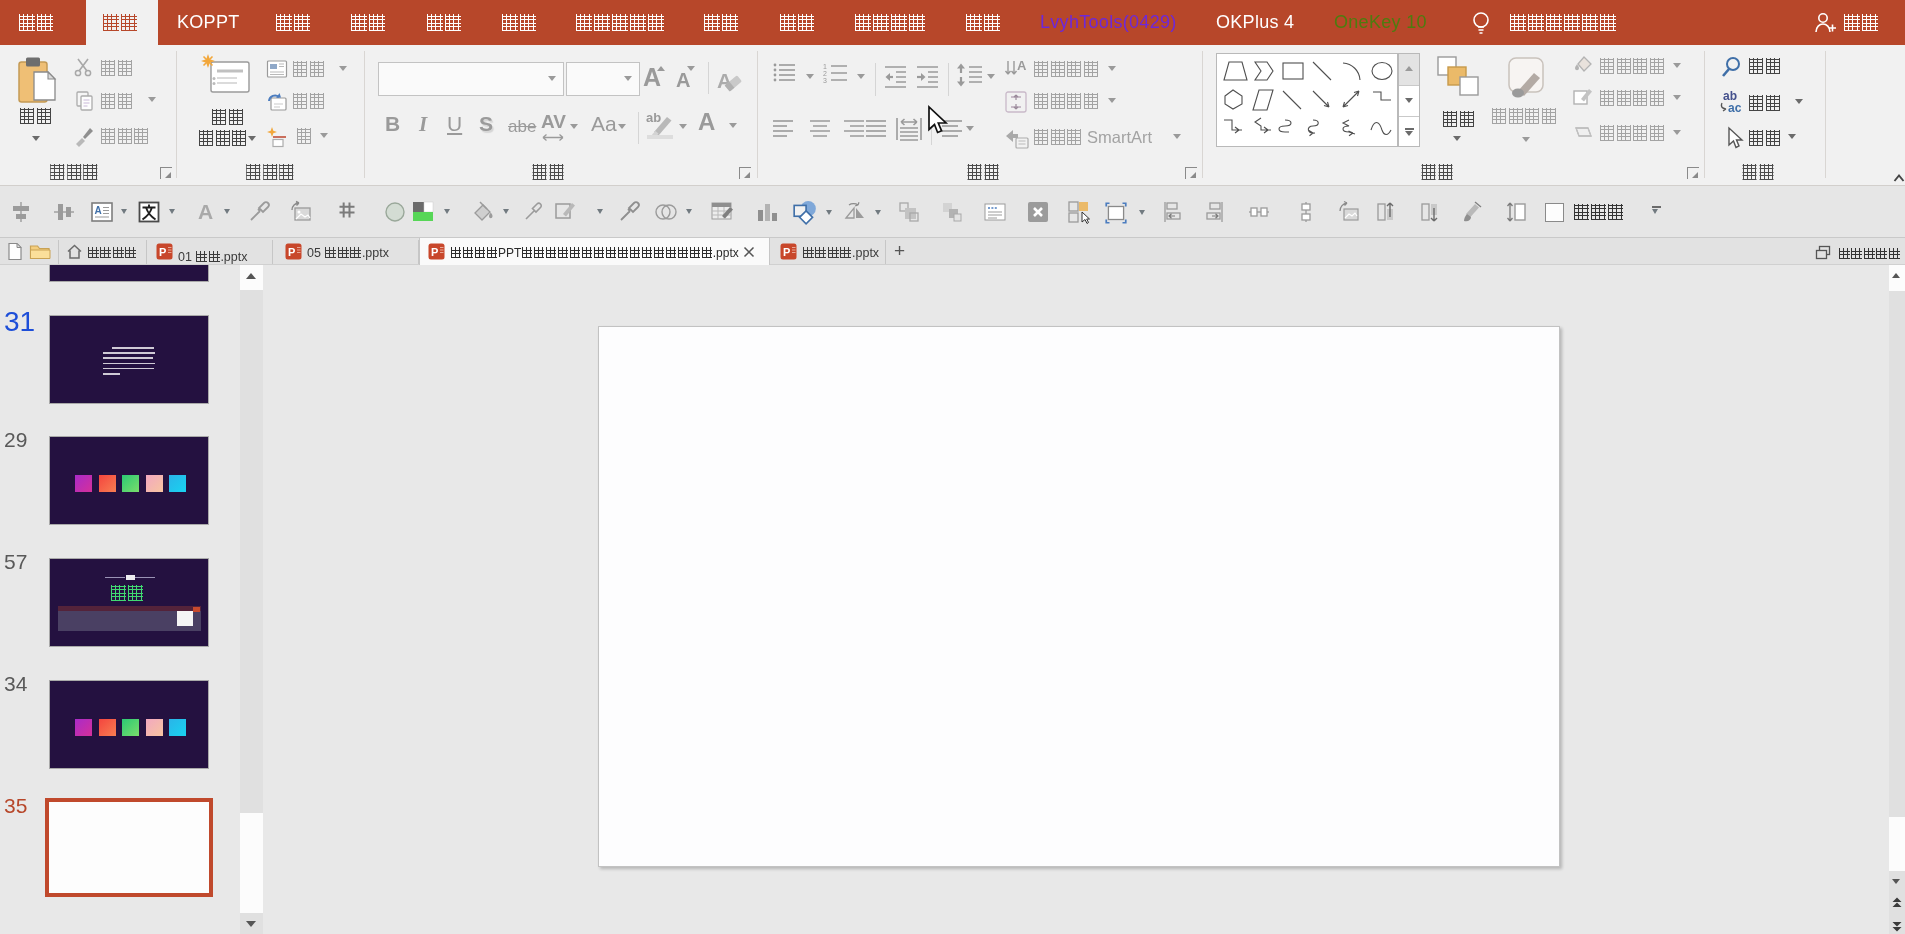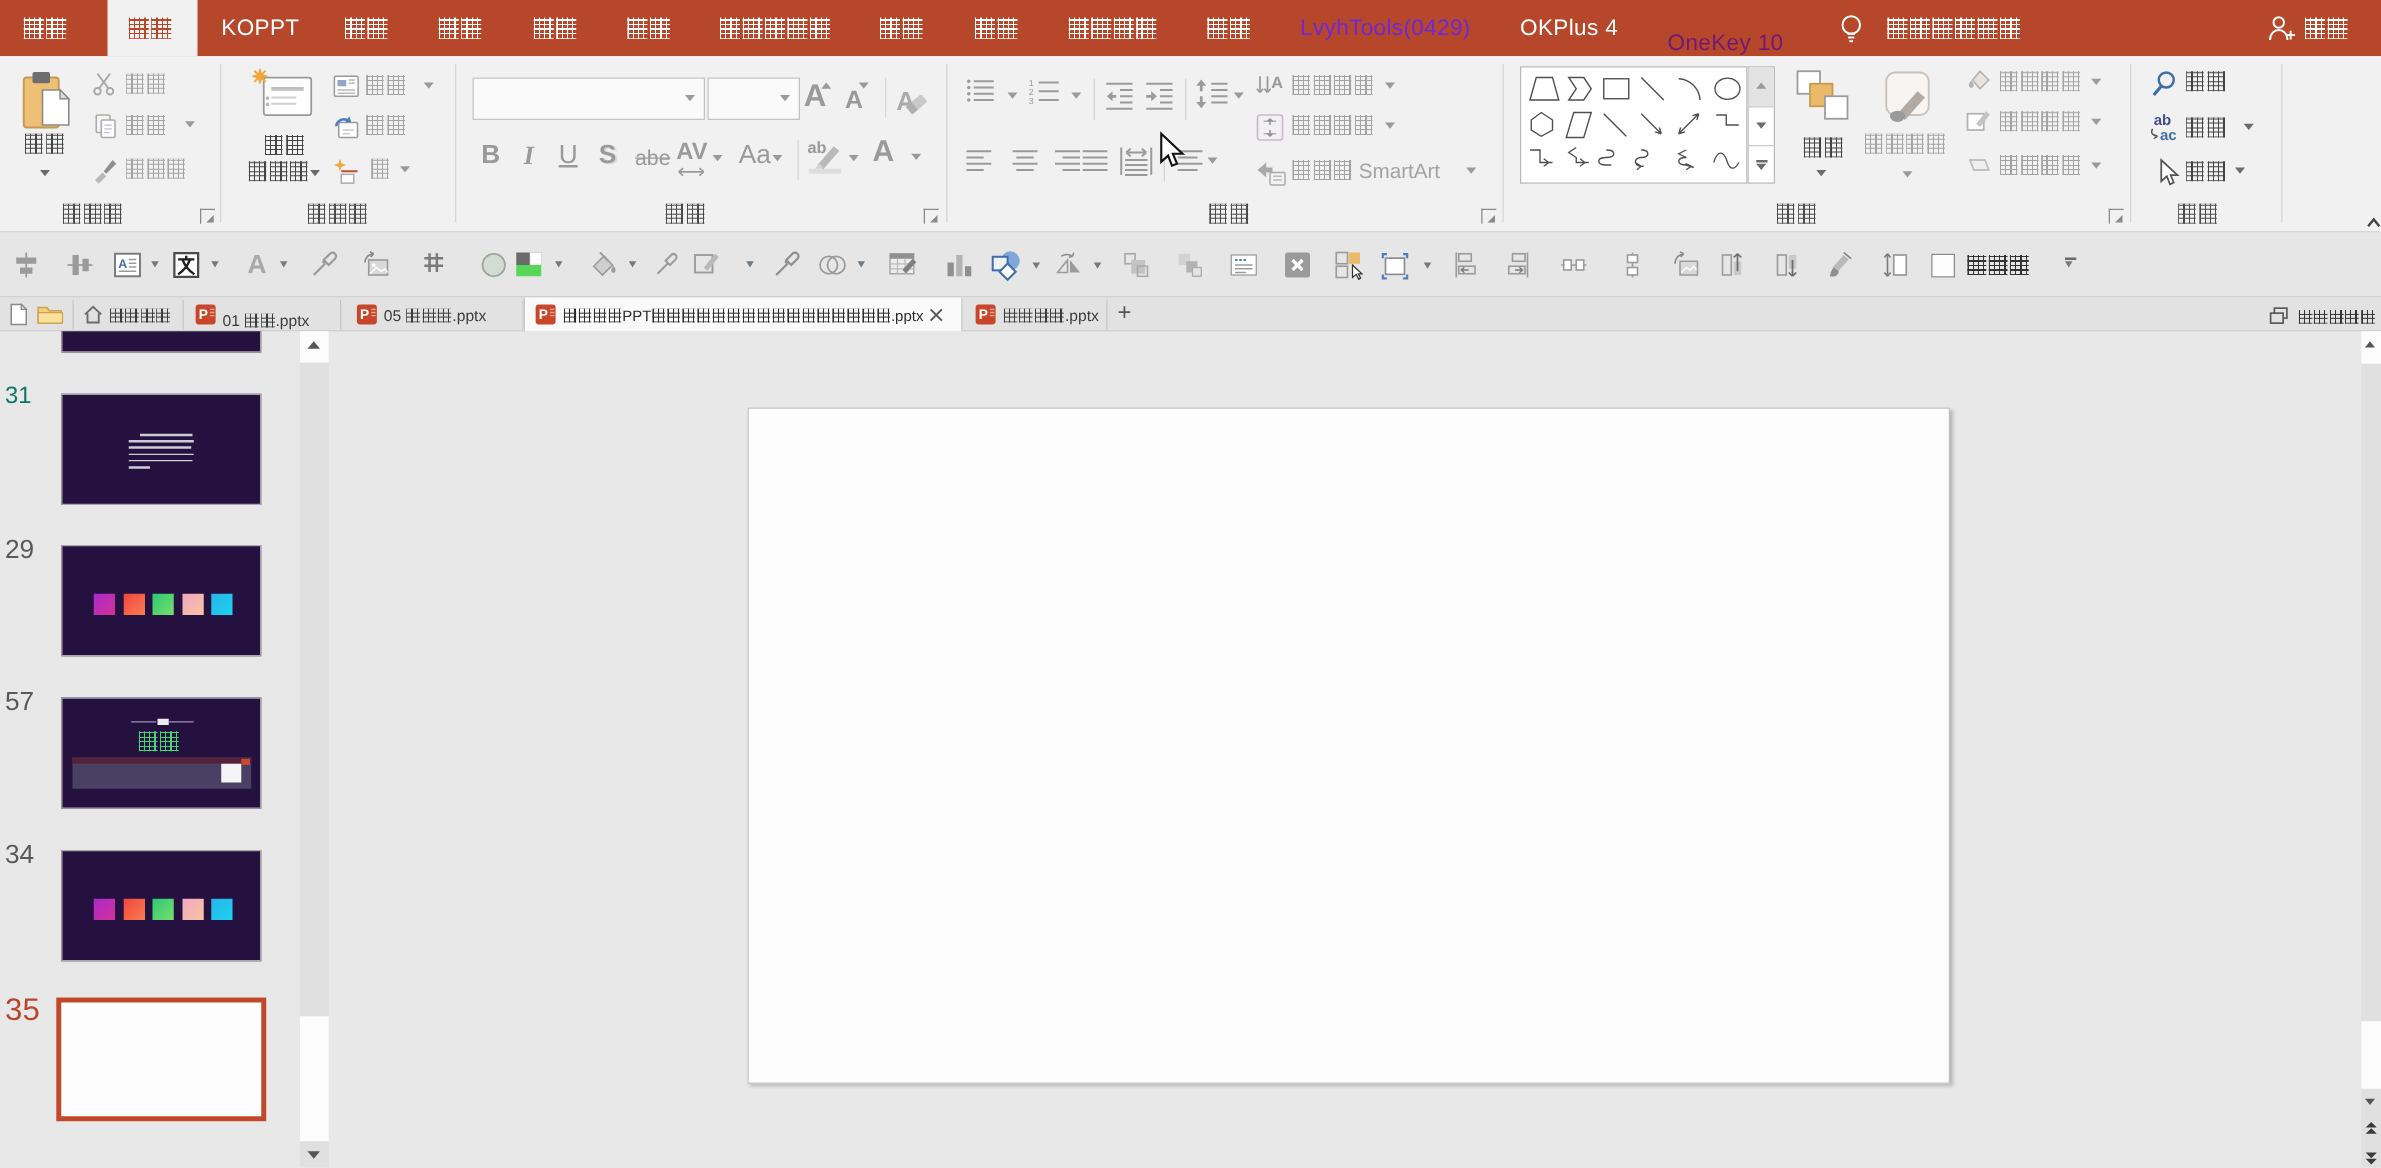"OneKey 10" div.ab { color: #701a75 -> #4d7c0f; top: 24px -> 12px }
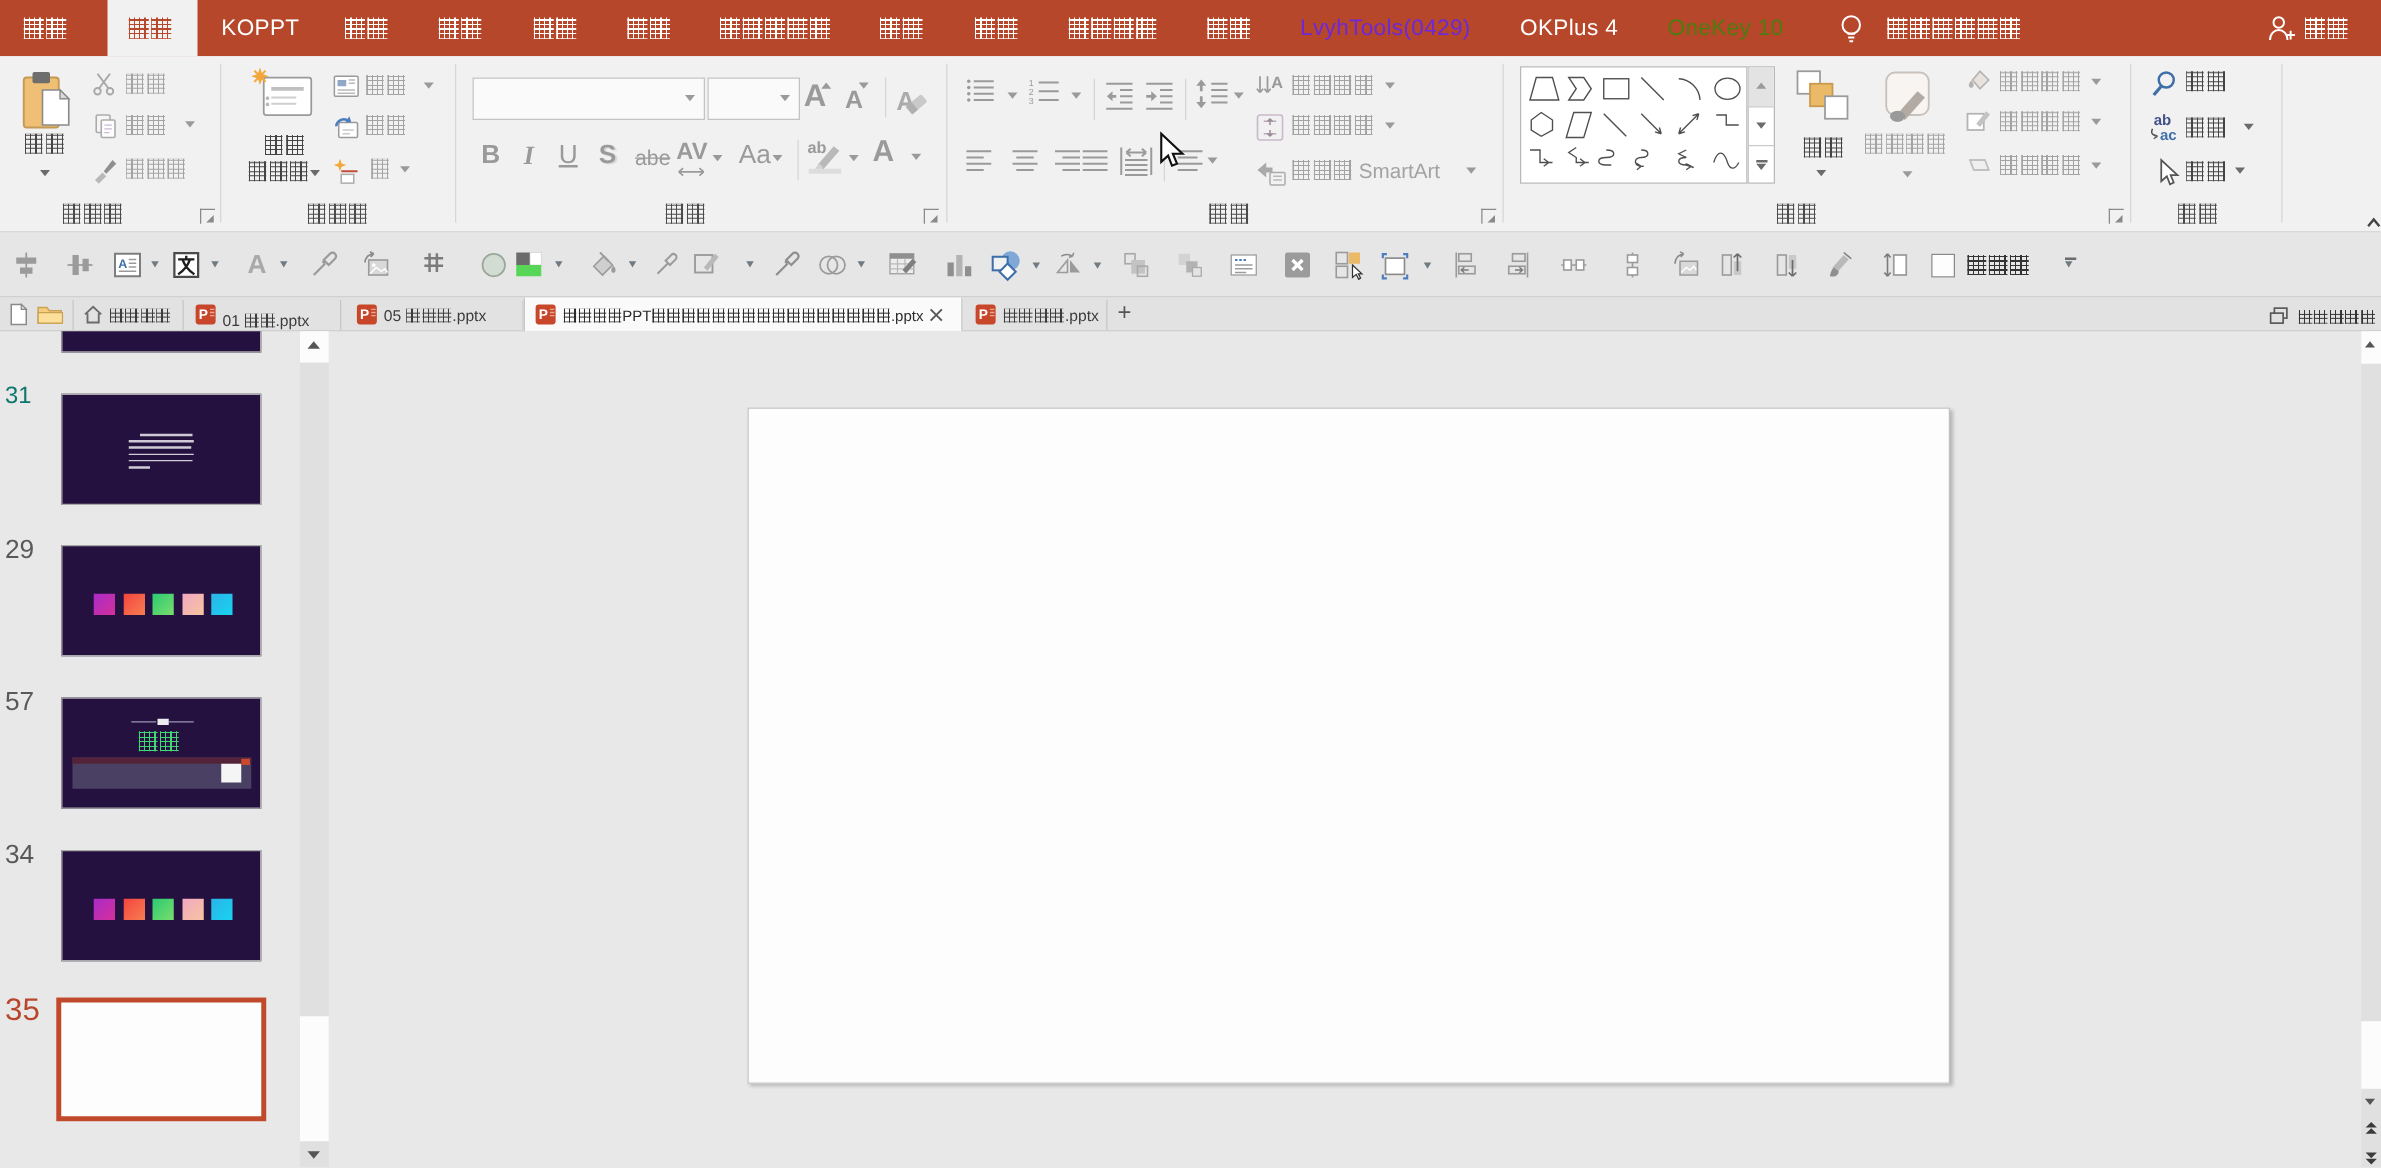"31" div.ab { color: #0f766e -> #1d4ed8; font-size: 19px -> 28px }
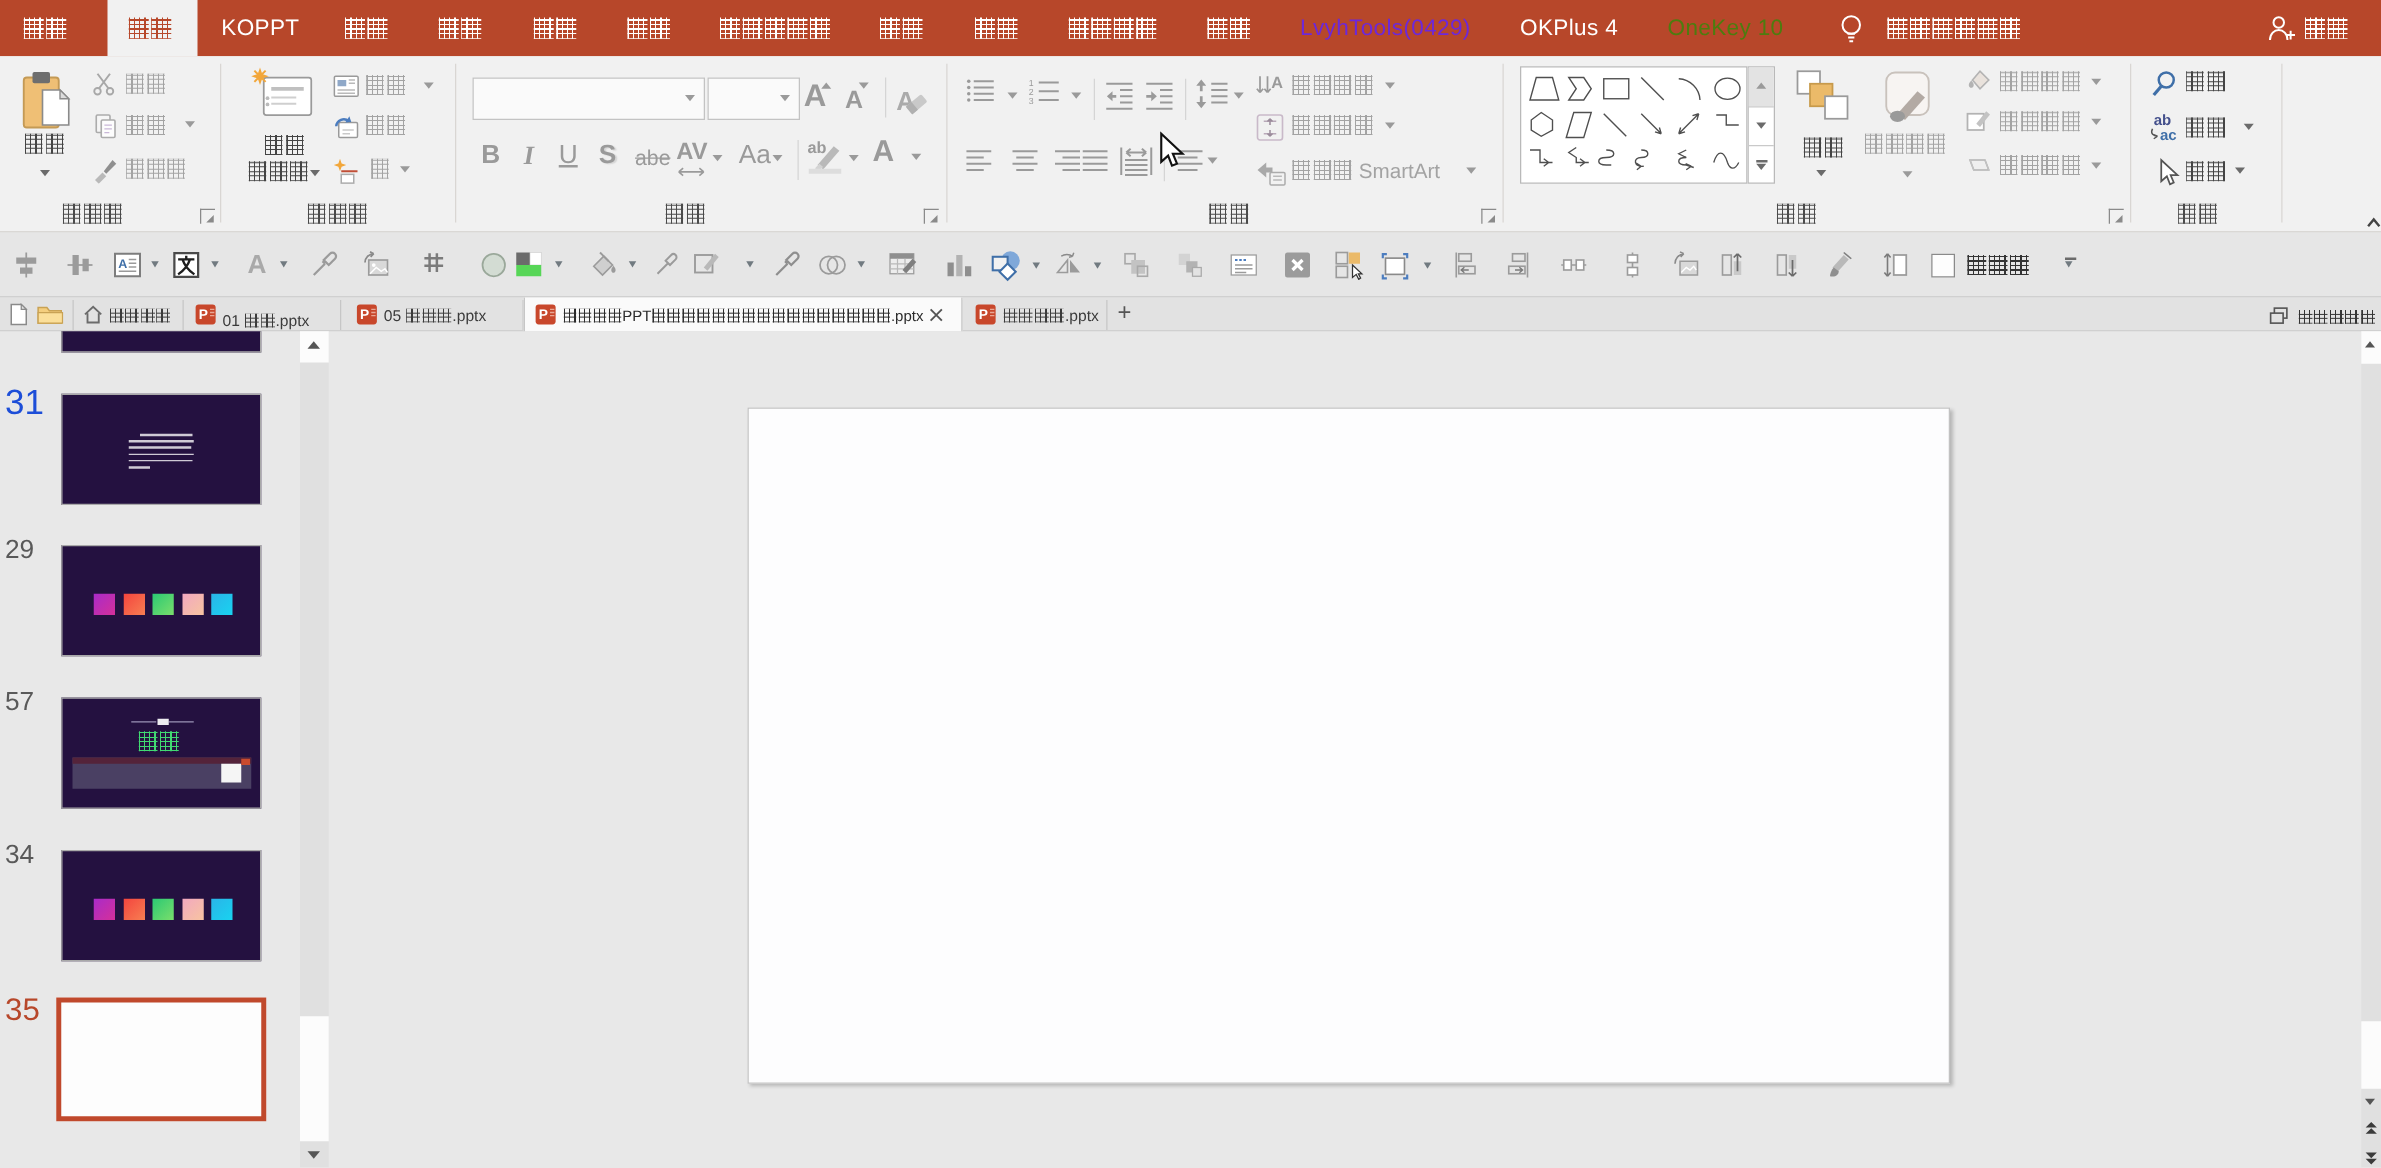"35" div.ab { font-size: 25px -> 21px }
